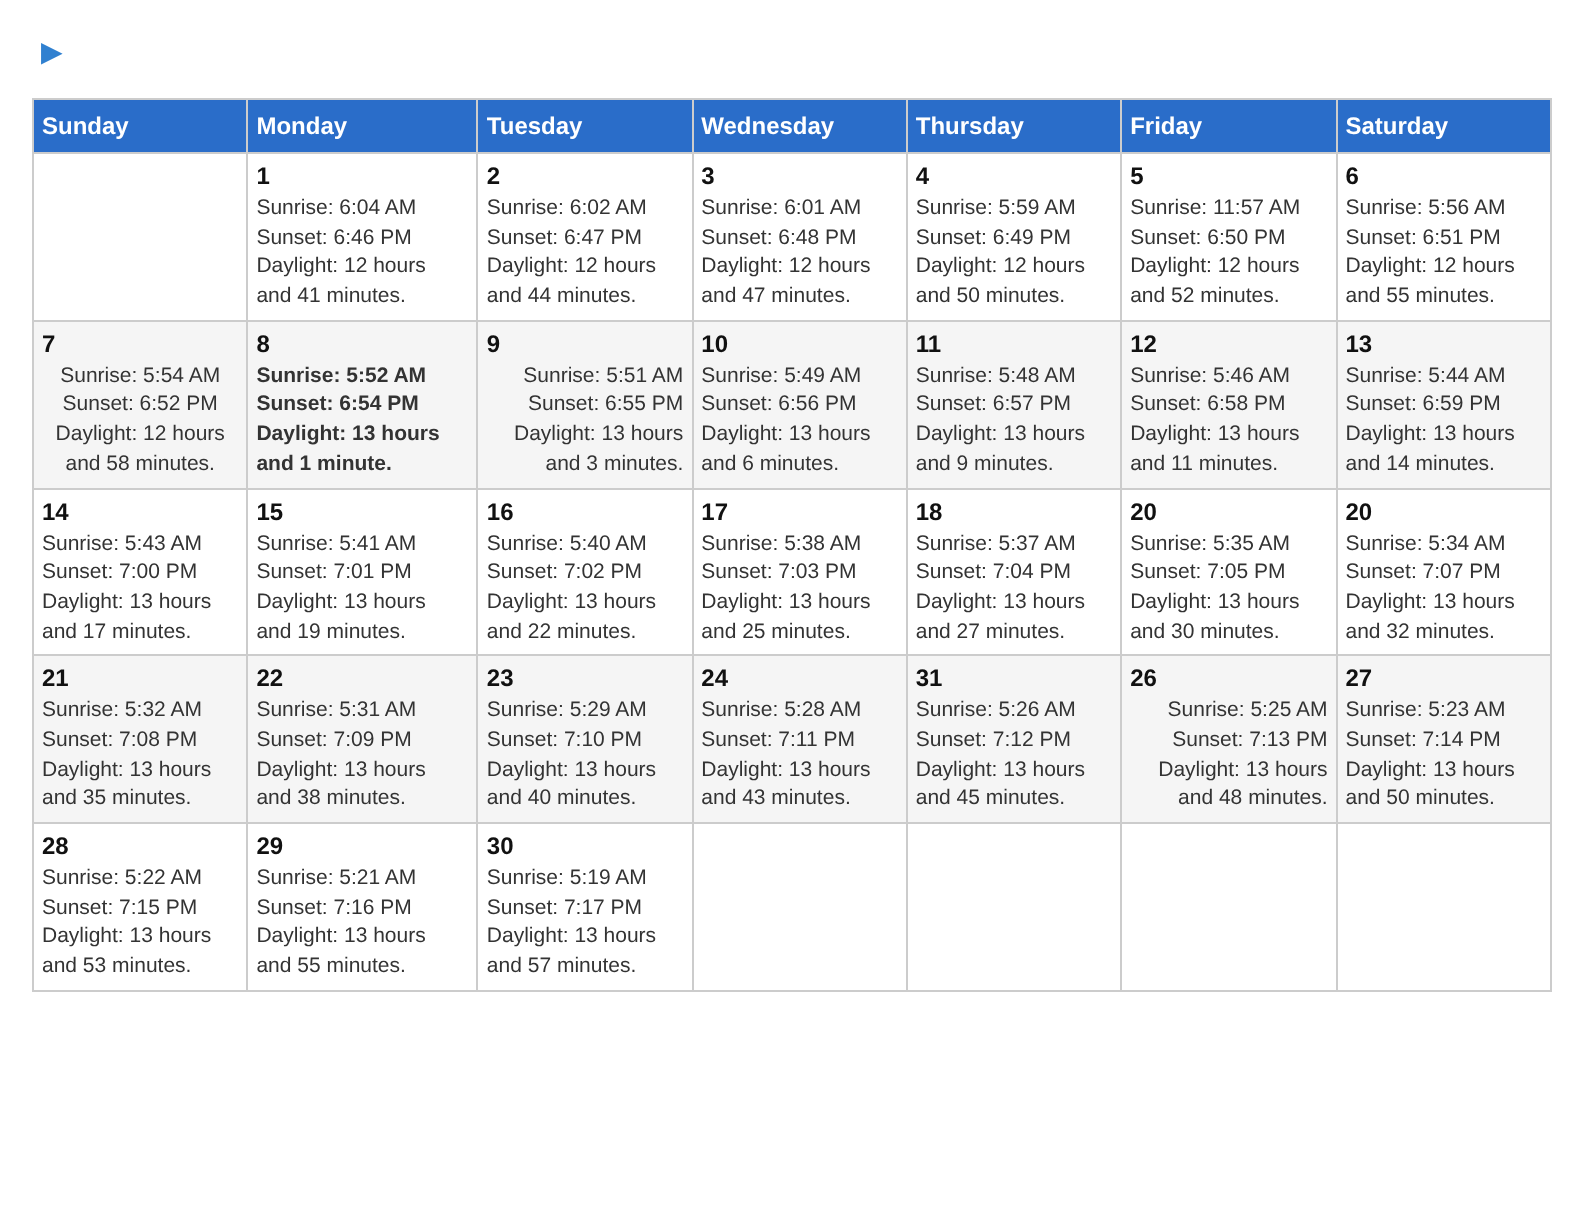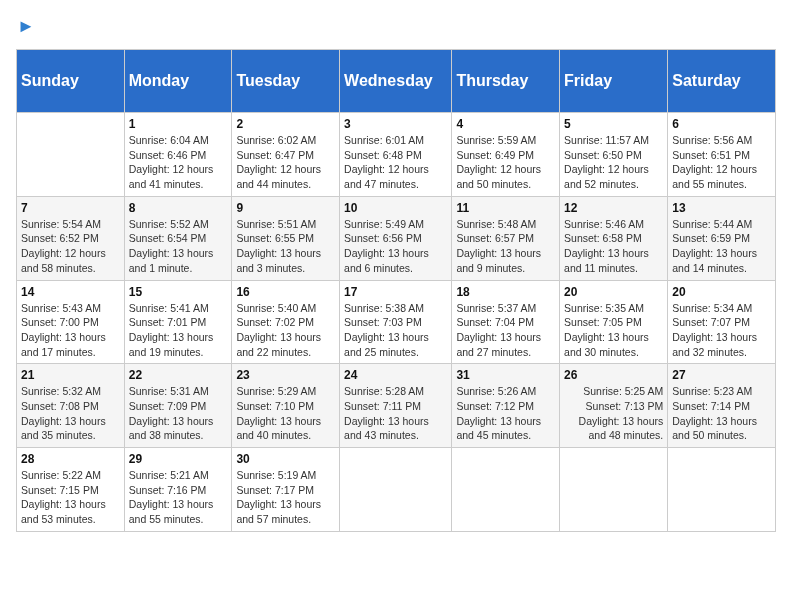"Sunday" thead tr th { font-size: 16px -> 12px; padding: 22px 4px -> 6px 4px }
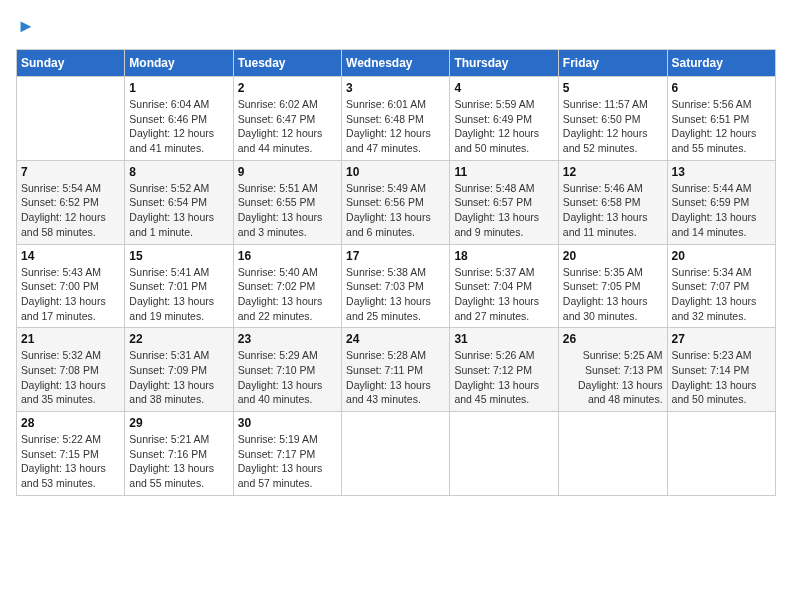"Sunrise: 5:54 AM" div.day-info { text-align: none -> center }
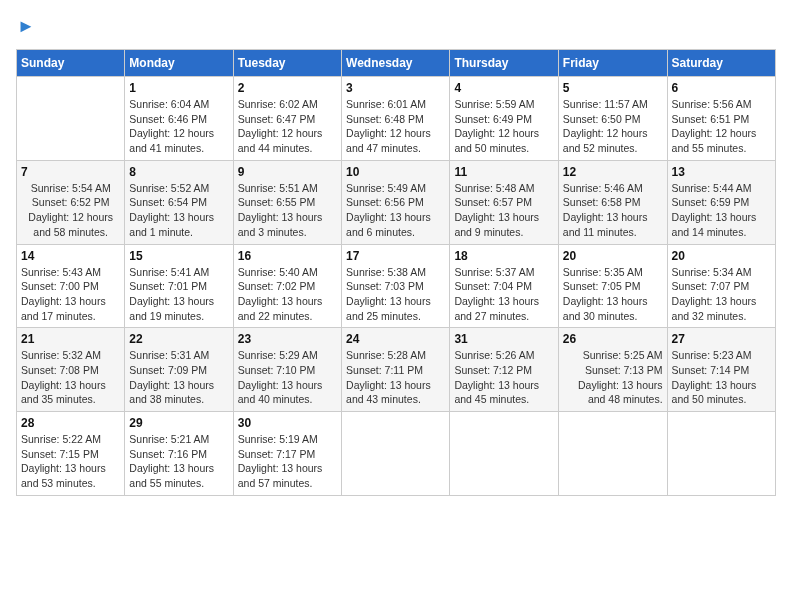"Sunrise: 5:52 AM" div.day-info { font-weight: none -> bold }
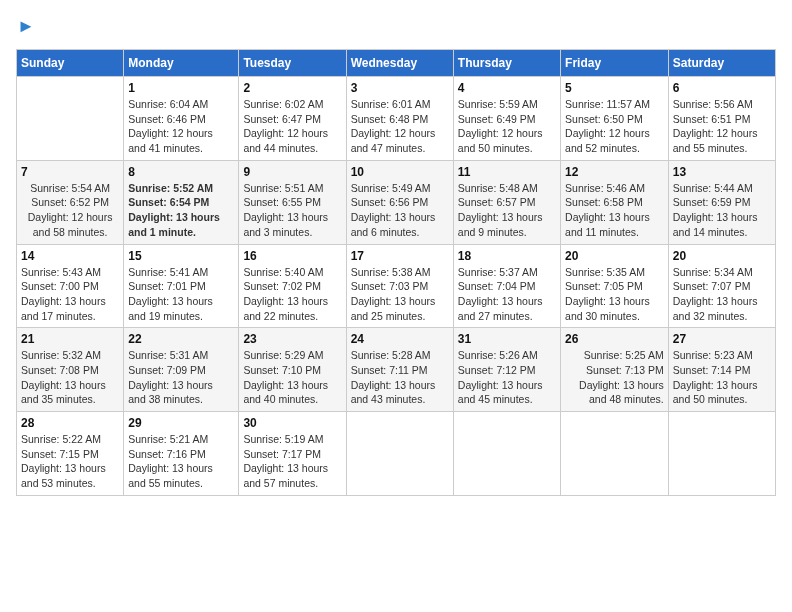"Sunrise: 5:51 AM" div.day-info { text-align: none -> right }
